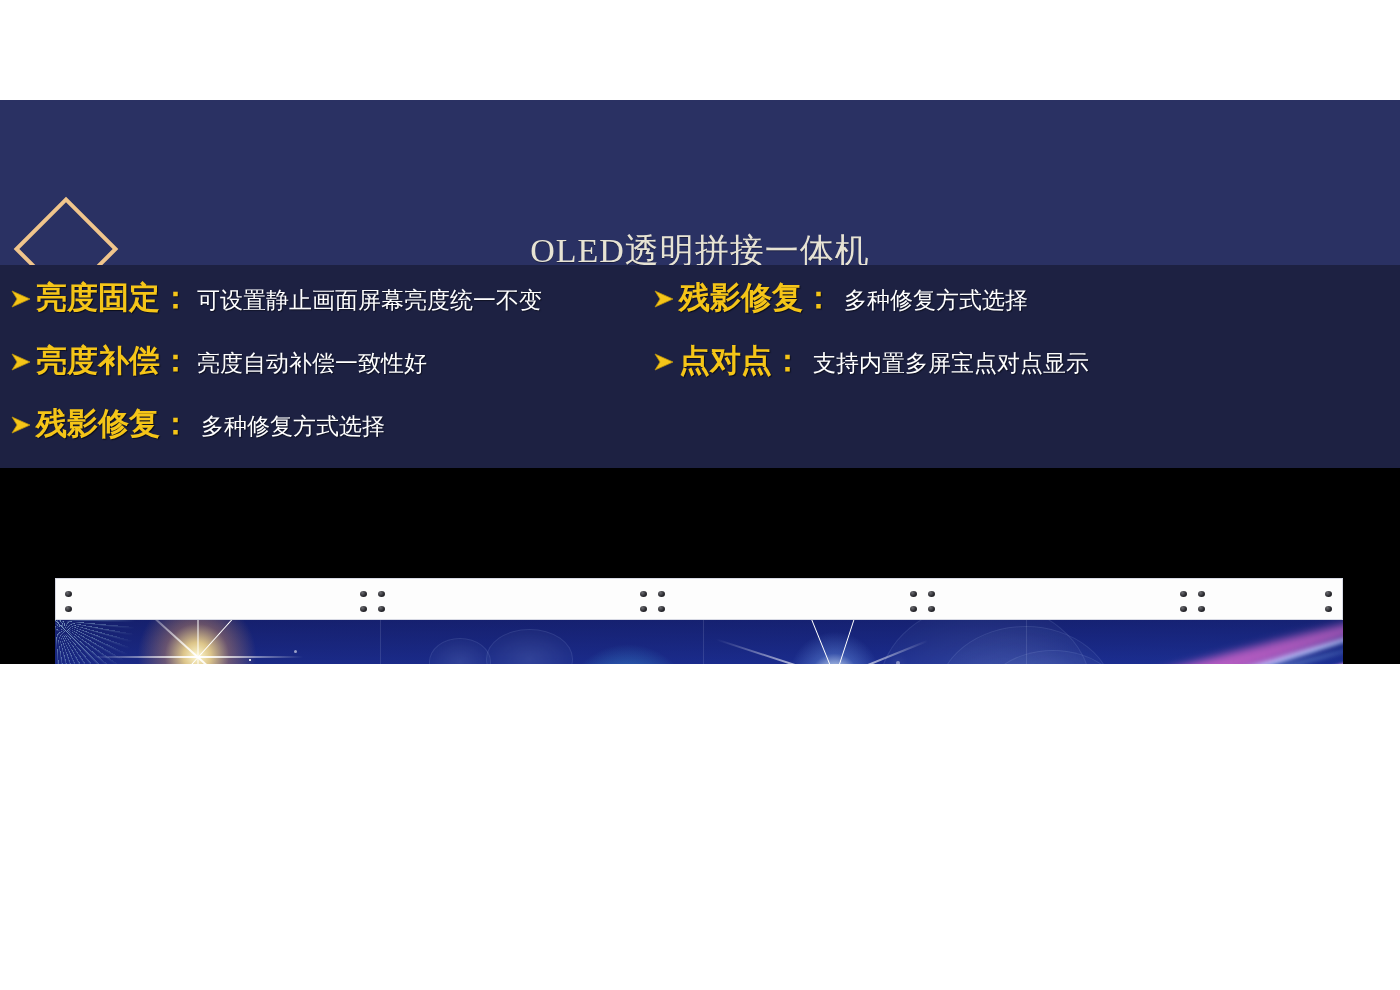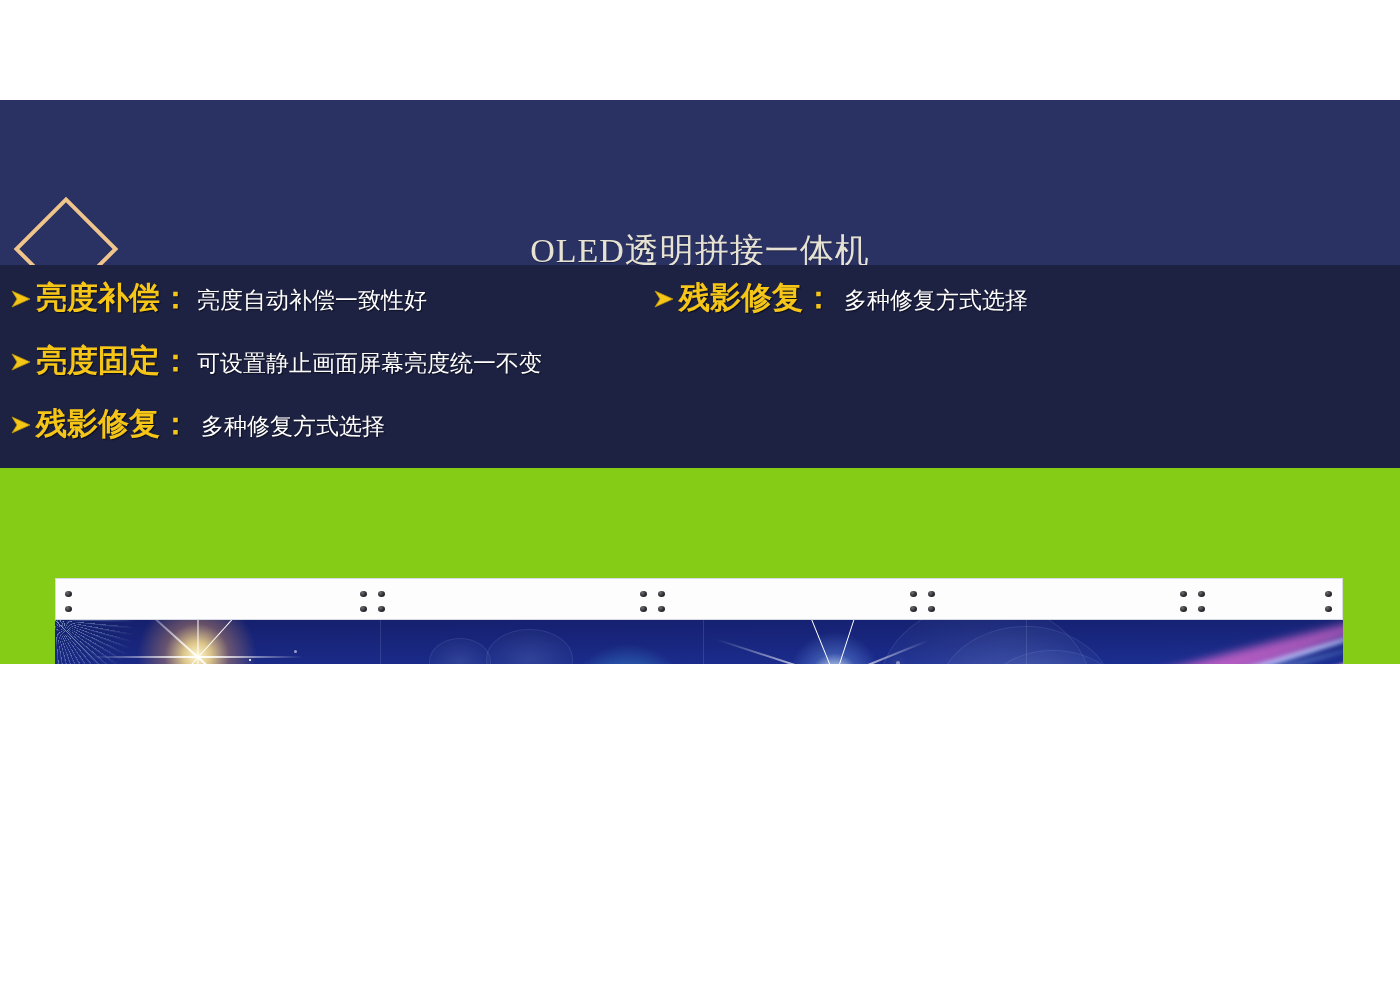"OLED透明拼接一体机" #slide-panel { background: #84cc16 -> #000000 }
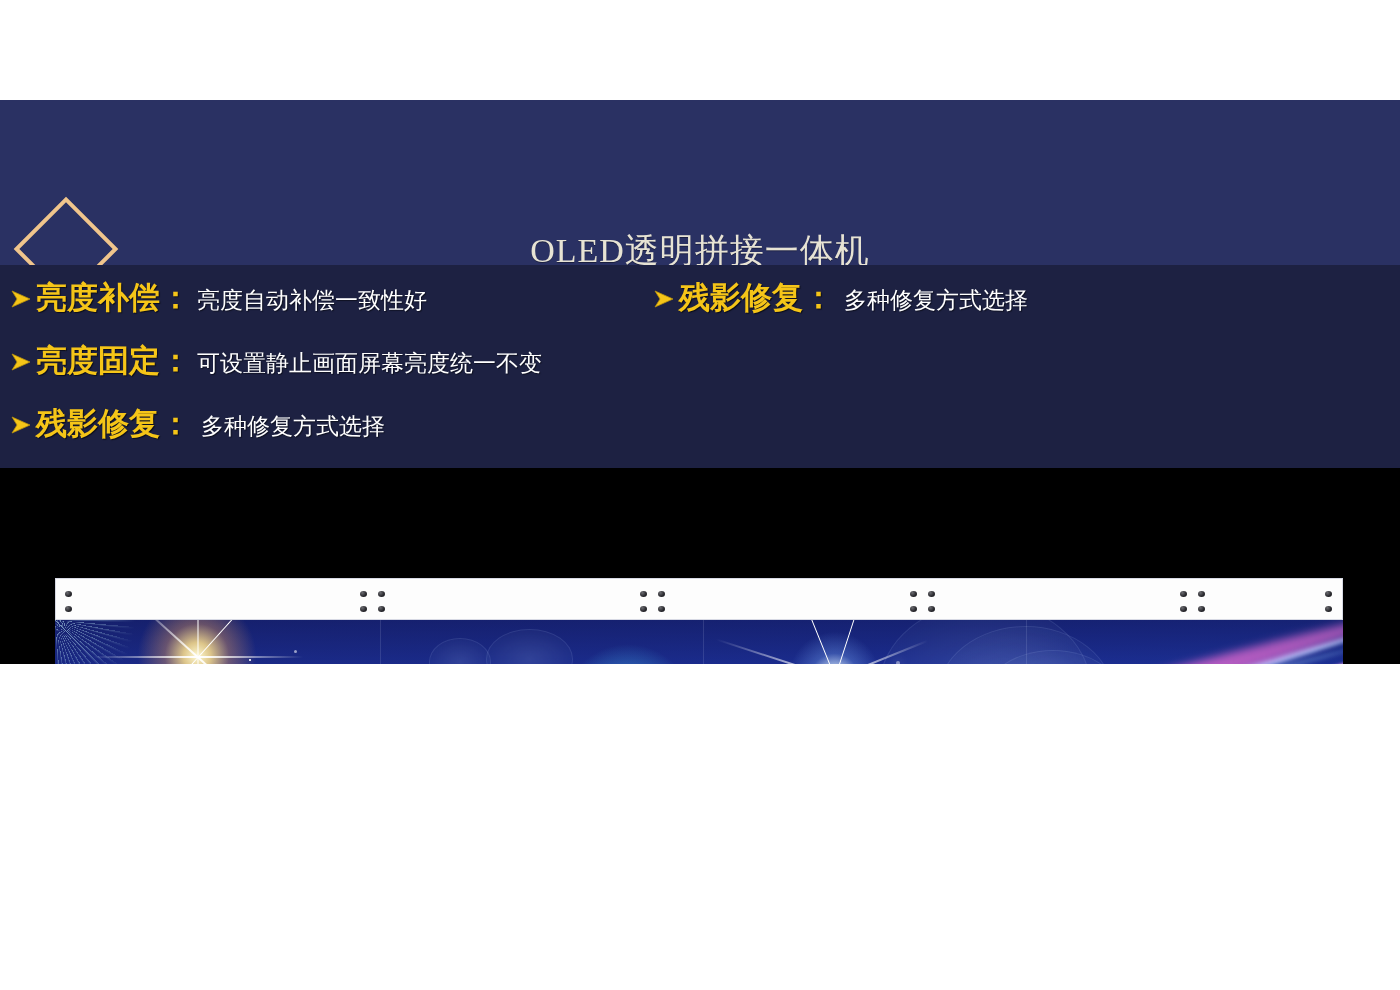"亮度补偿：" div.feature-row { order: before "亮度固定：" -> after "亮度固定：" }
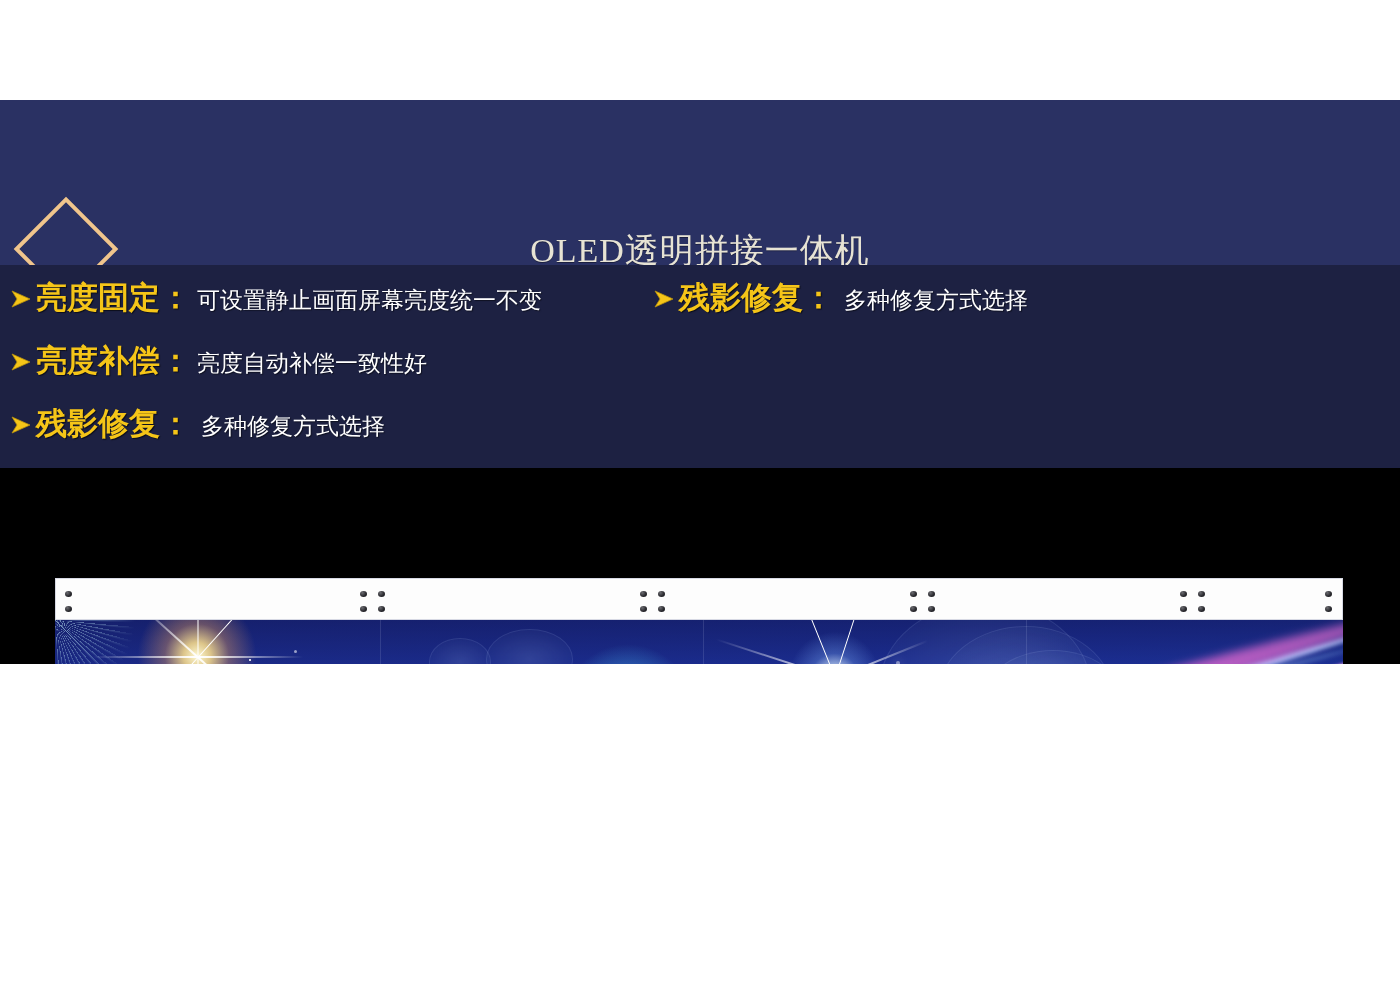"点对点：" div.feature-row { html: none -> <div> <span> <svg> <polygon></polygon> </svg> </span> <span>点对点：</span> <span>支持内置多屏宝点对点显示</span> </div> }
